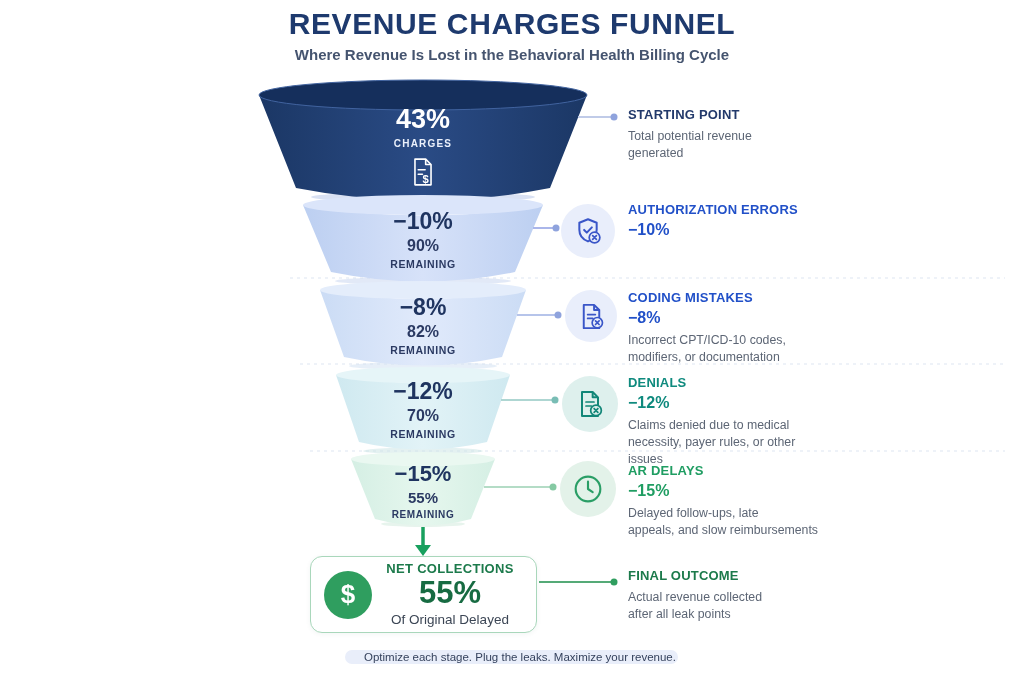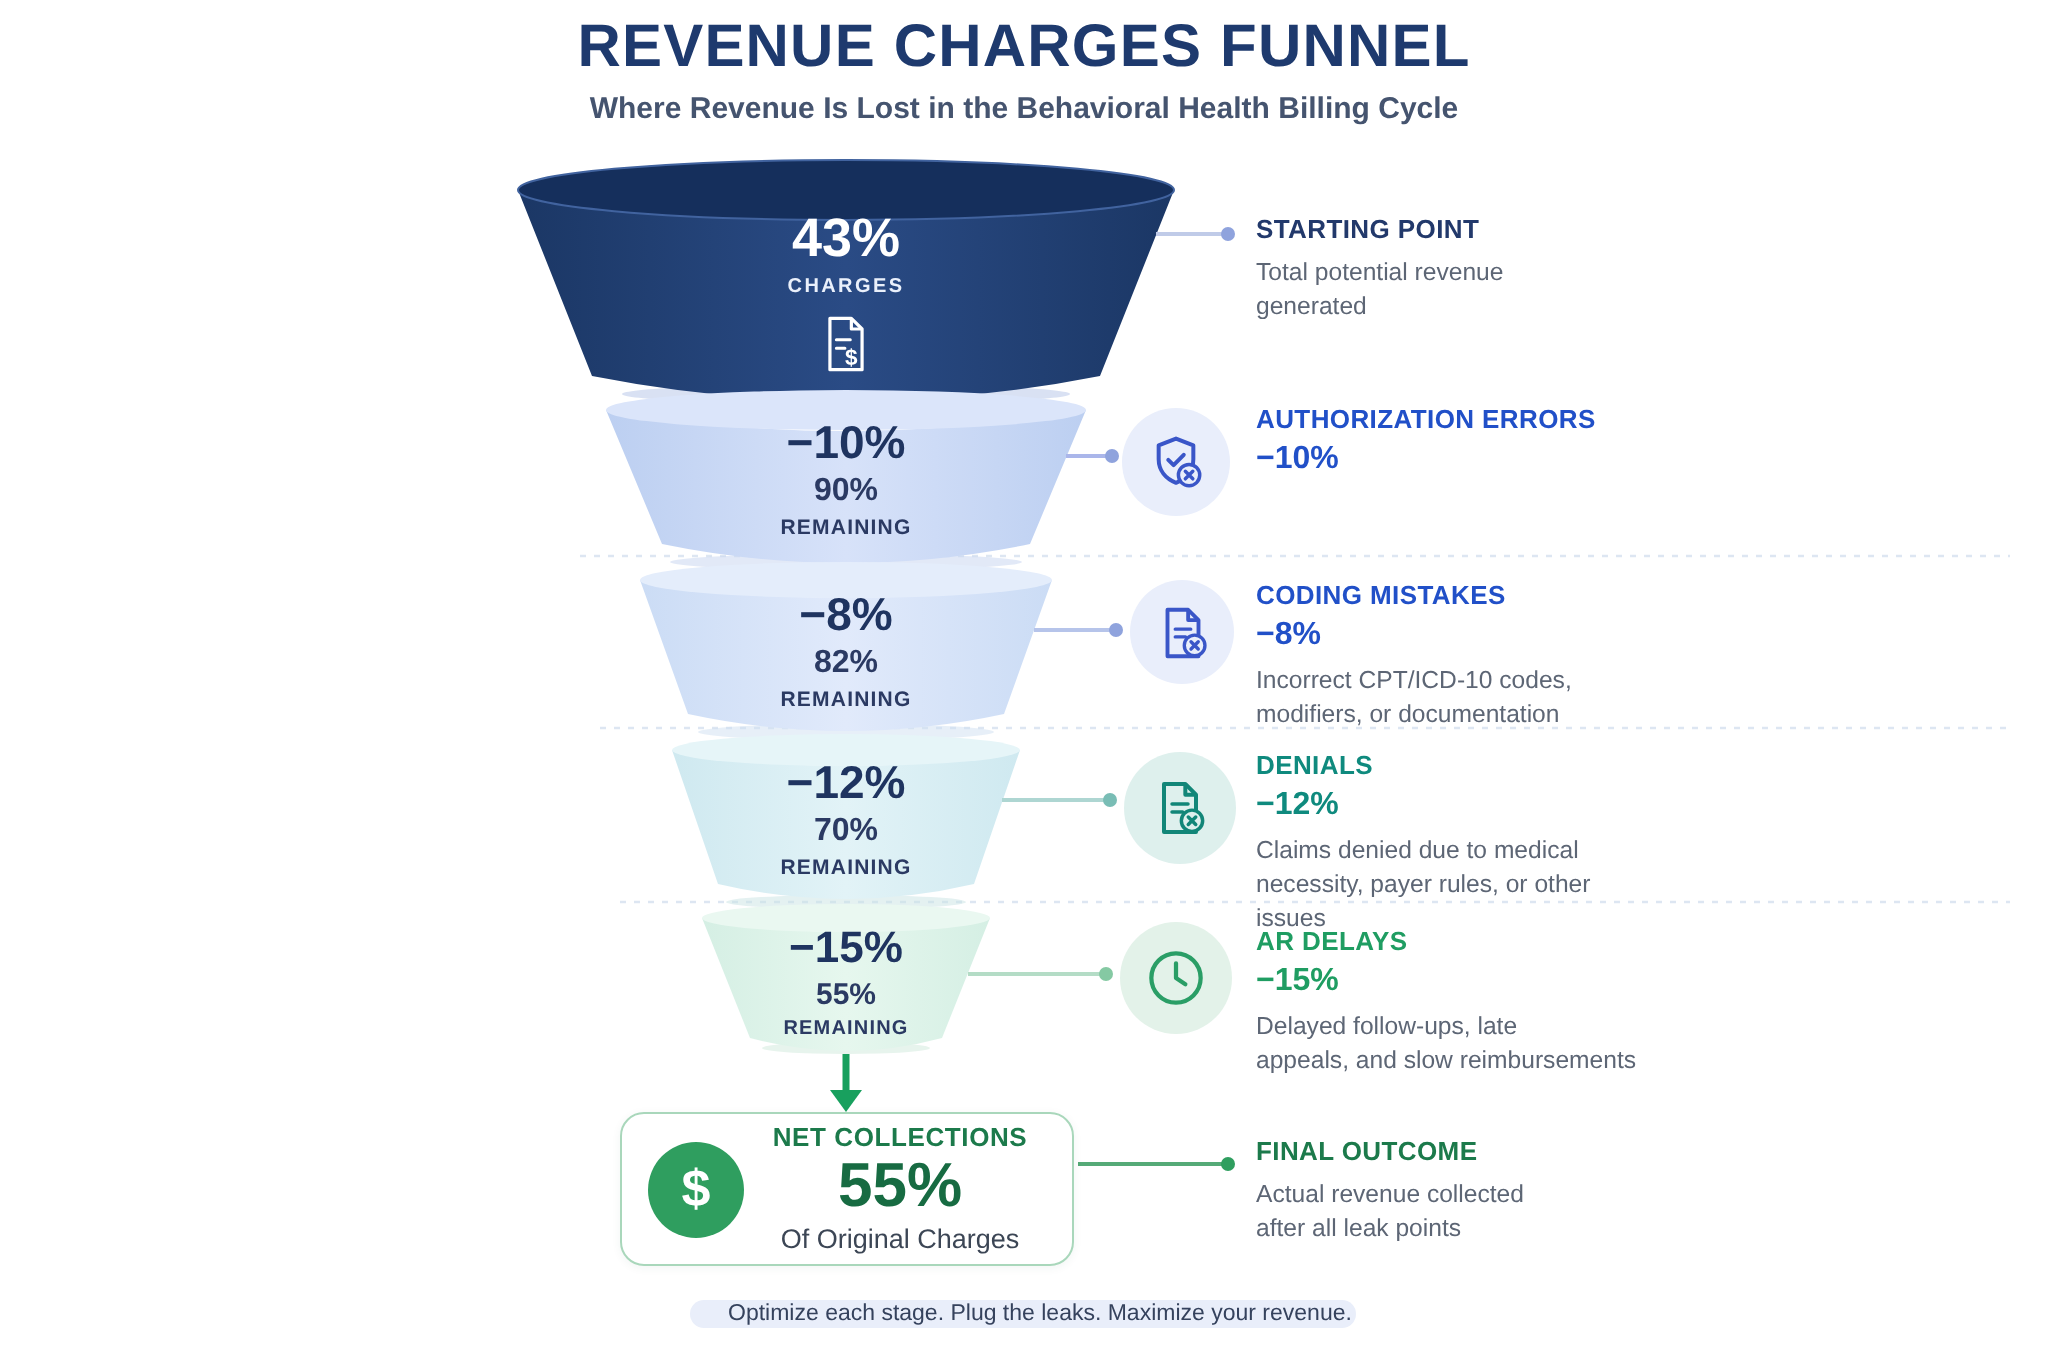"Of Original Charges" div.net-cap { text: Charges -> Delayed }
